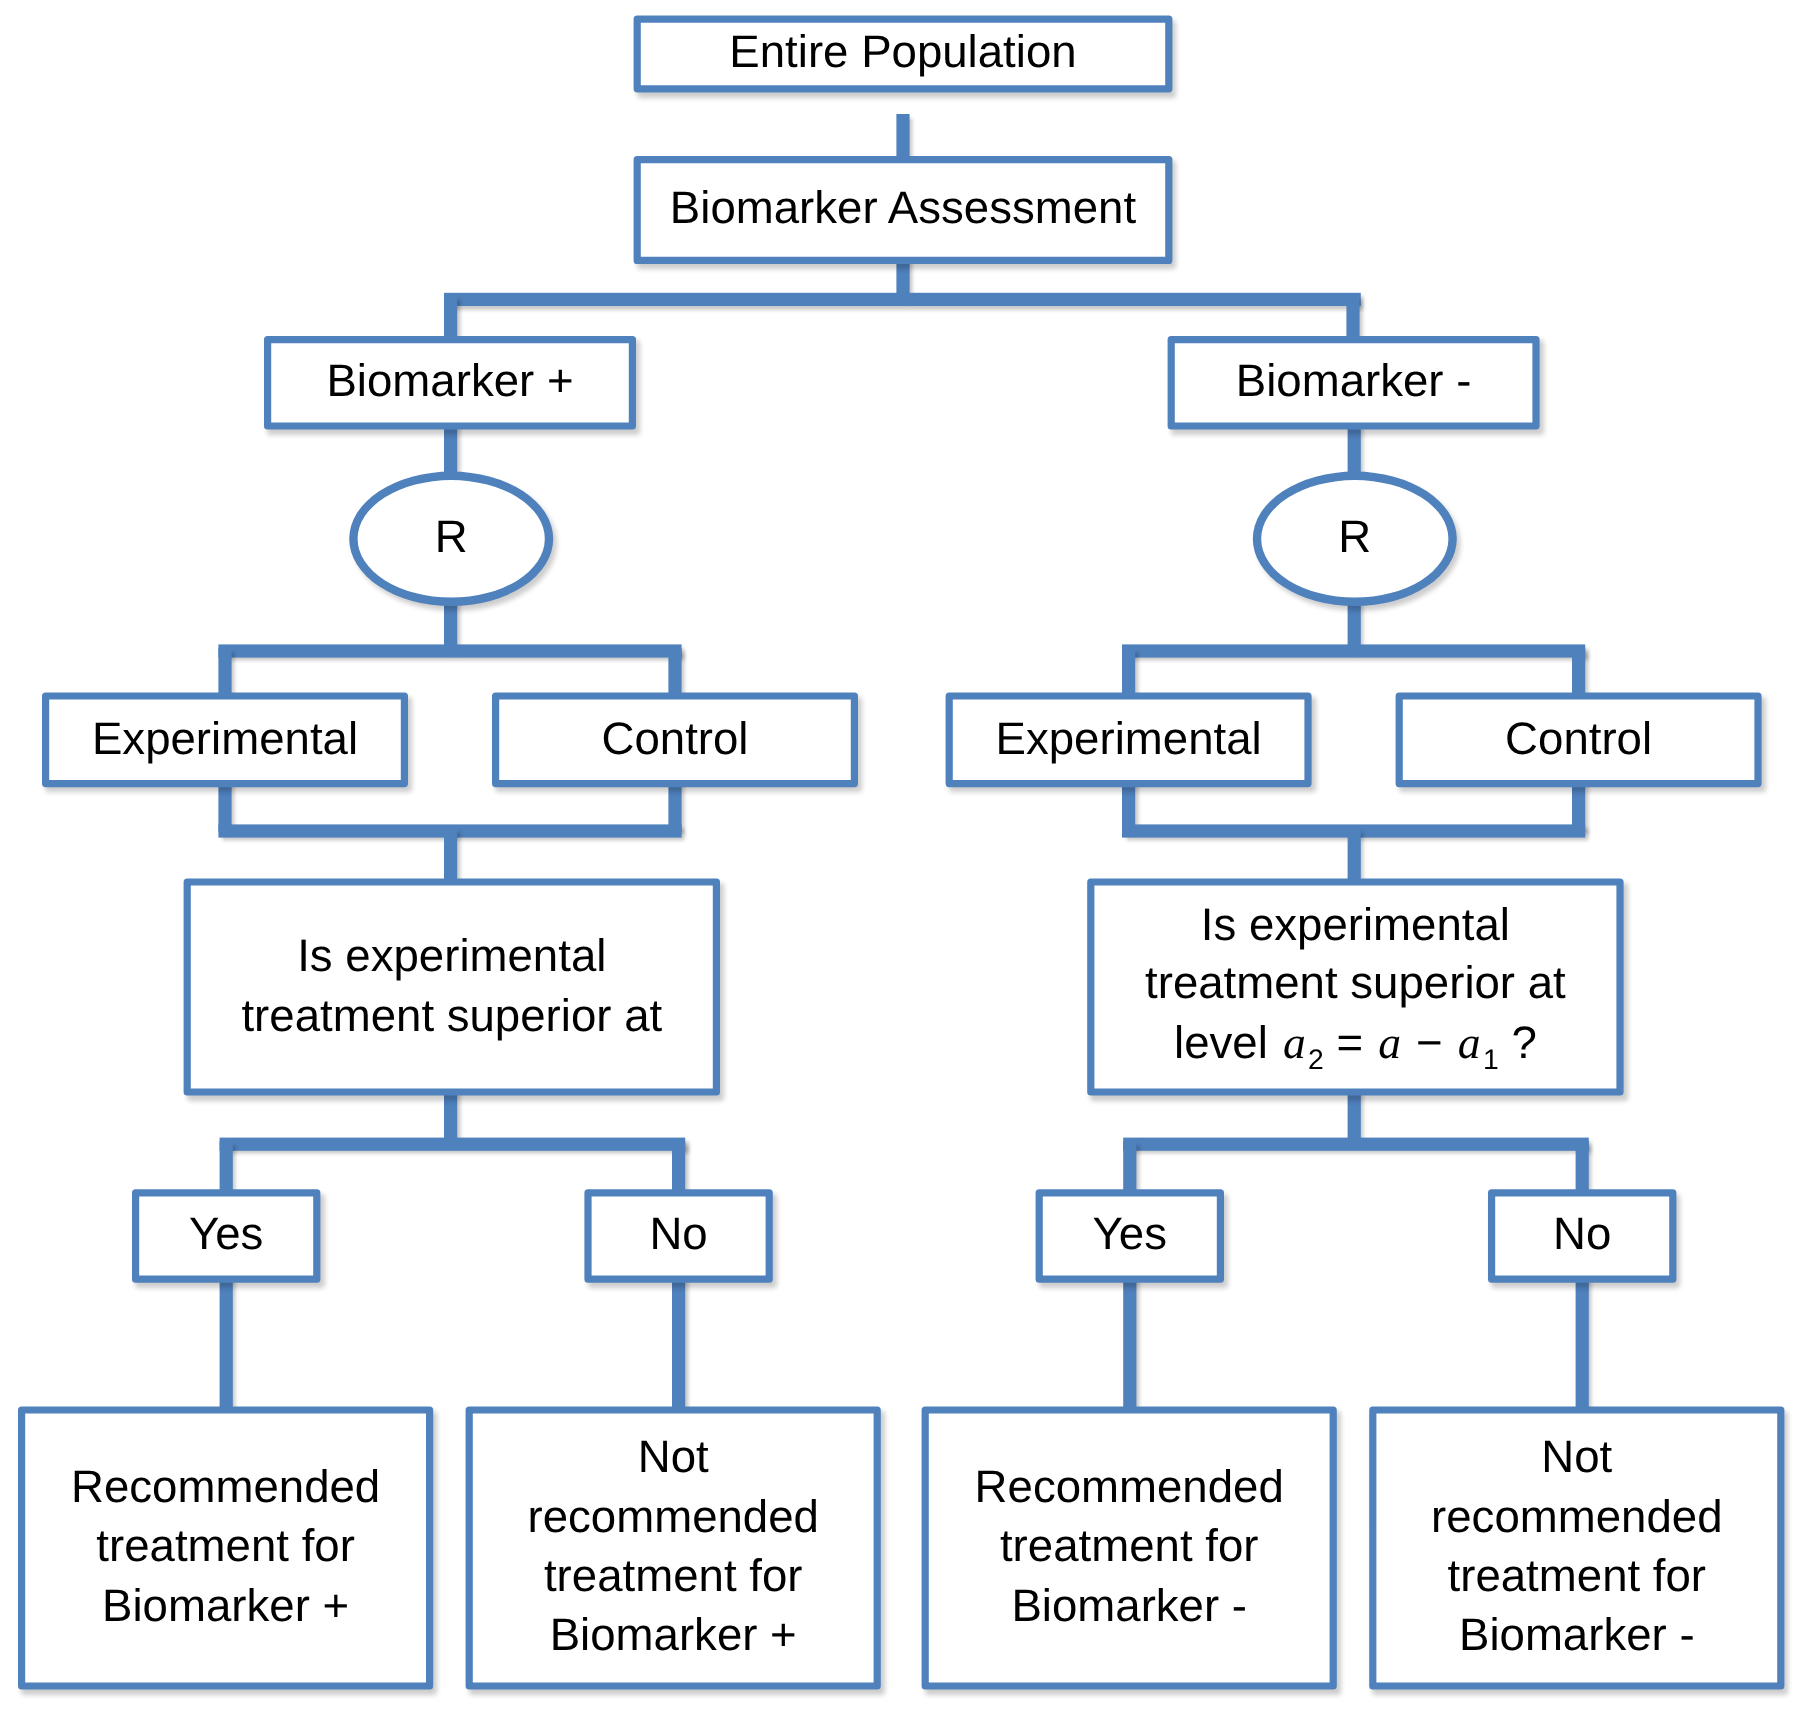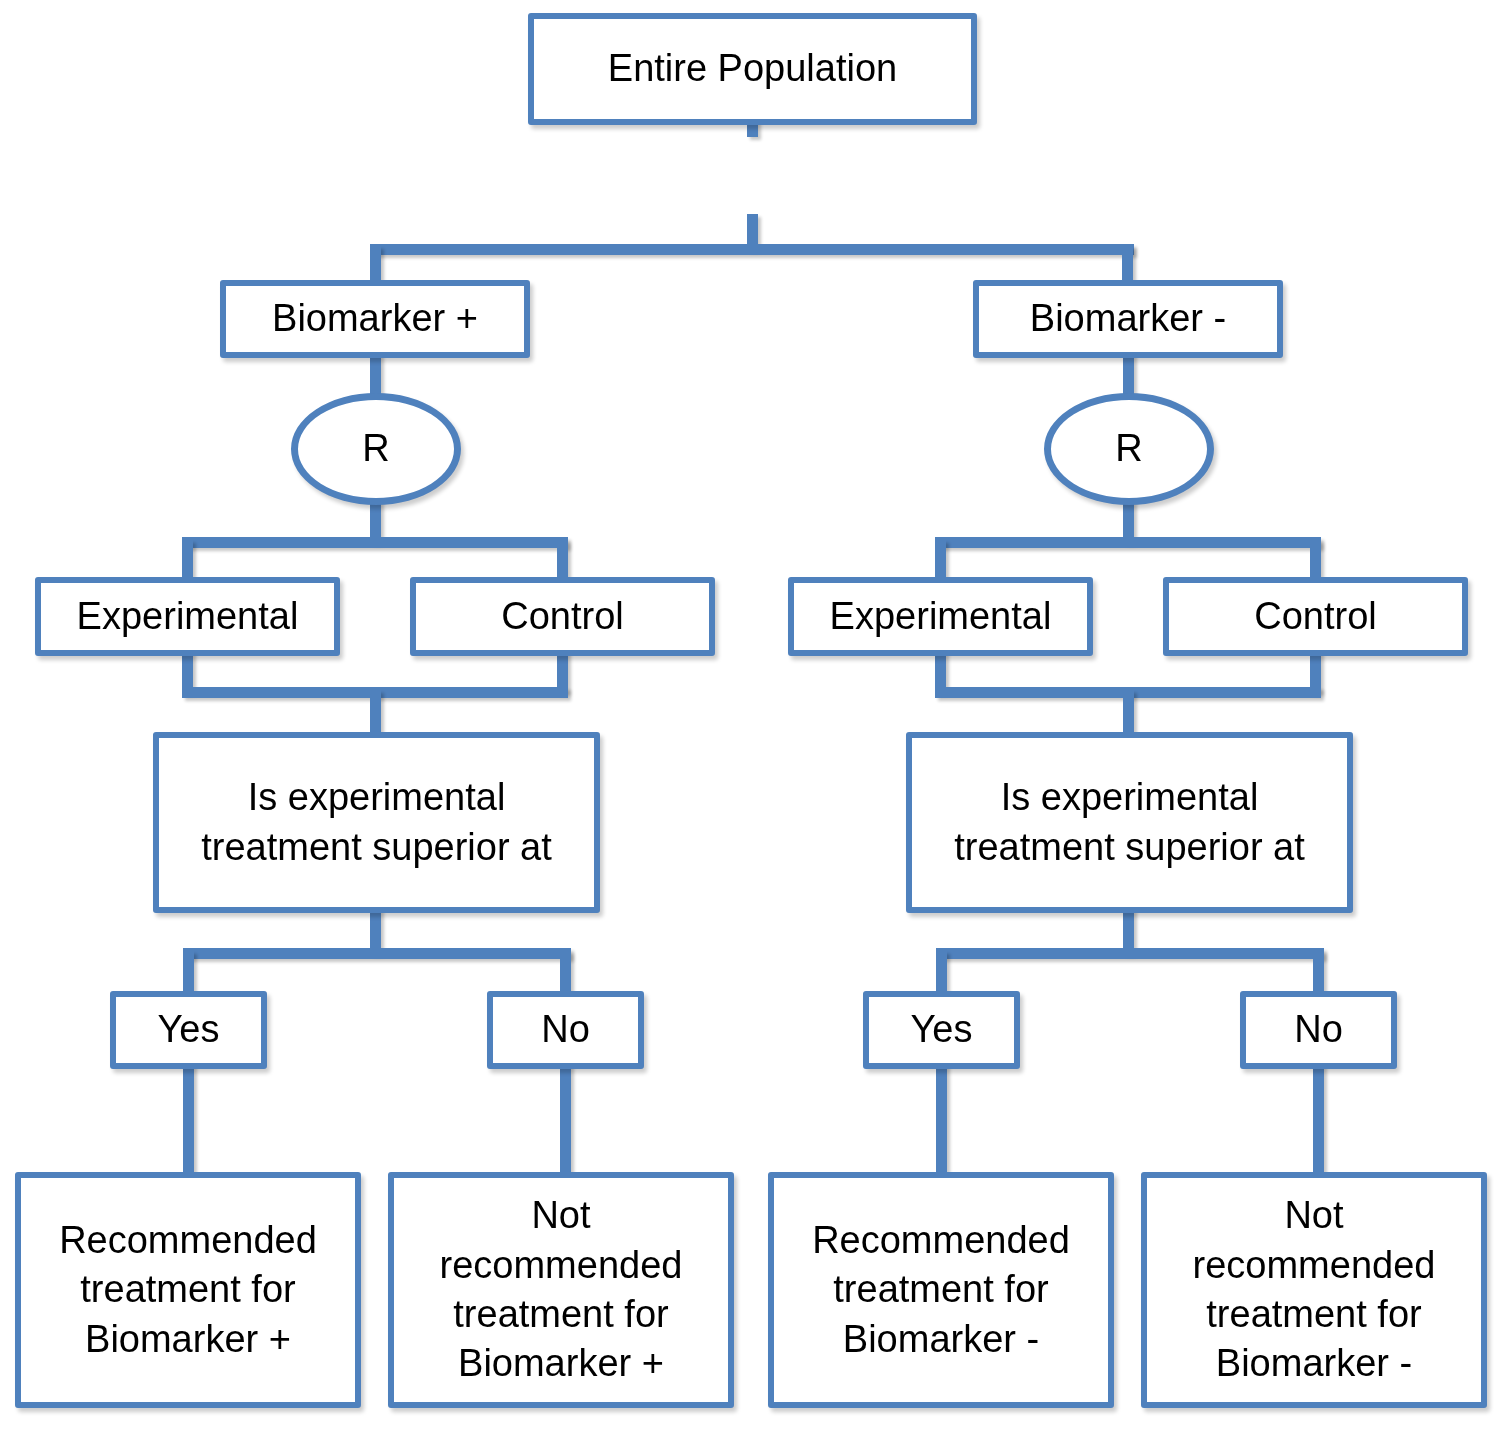"Entire Population" div.box { height: 112px -> 64px }
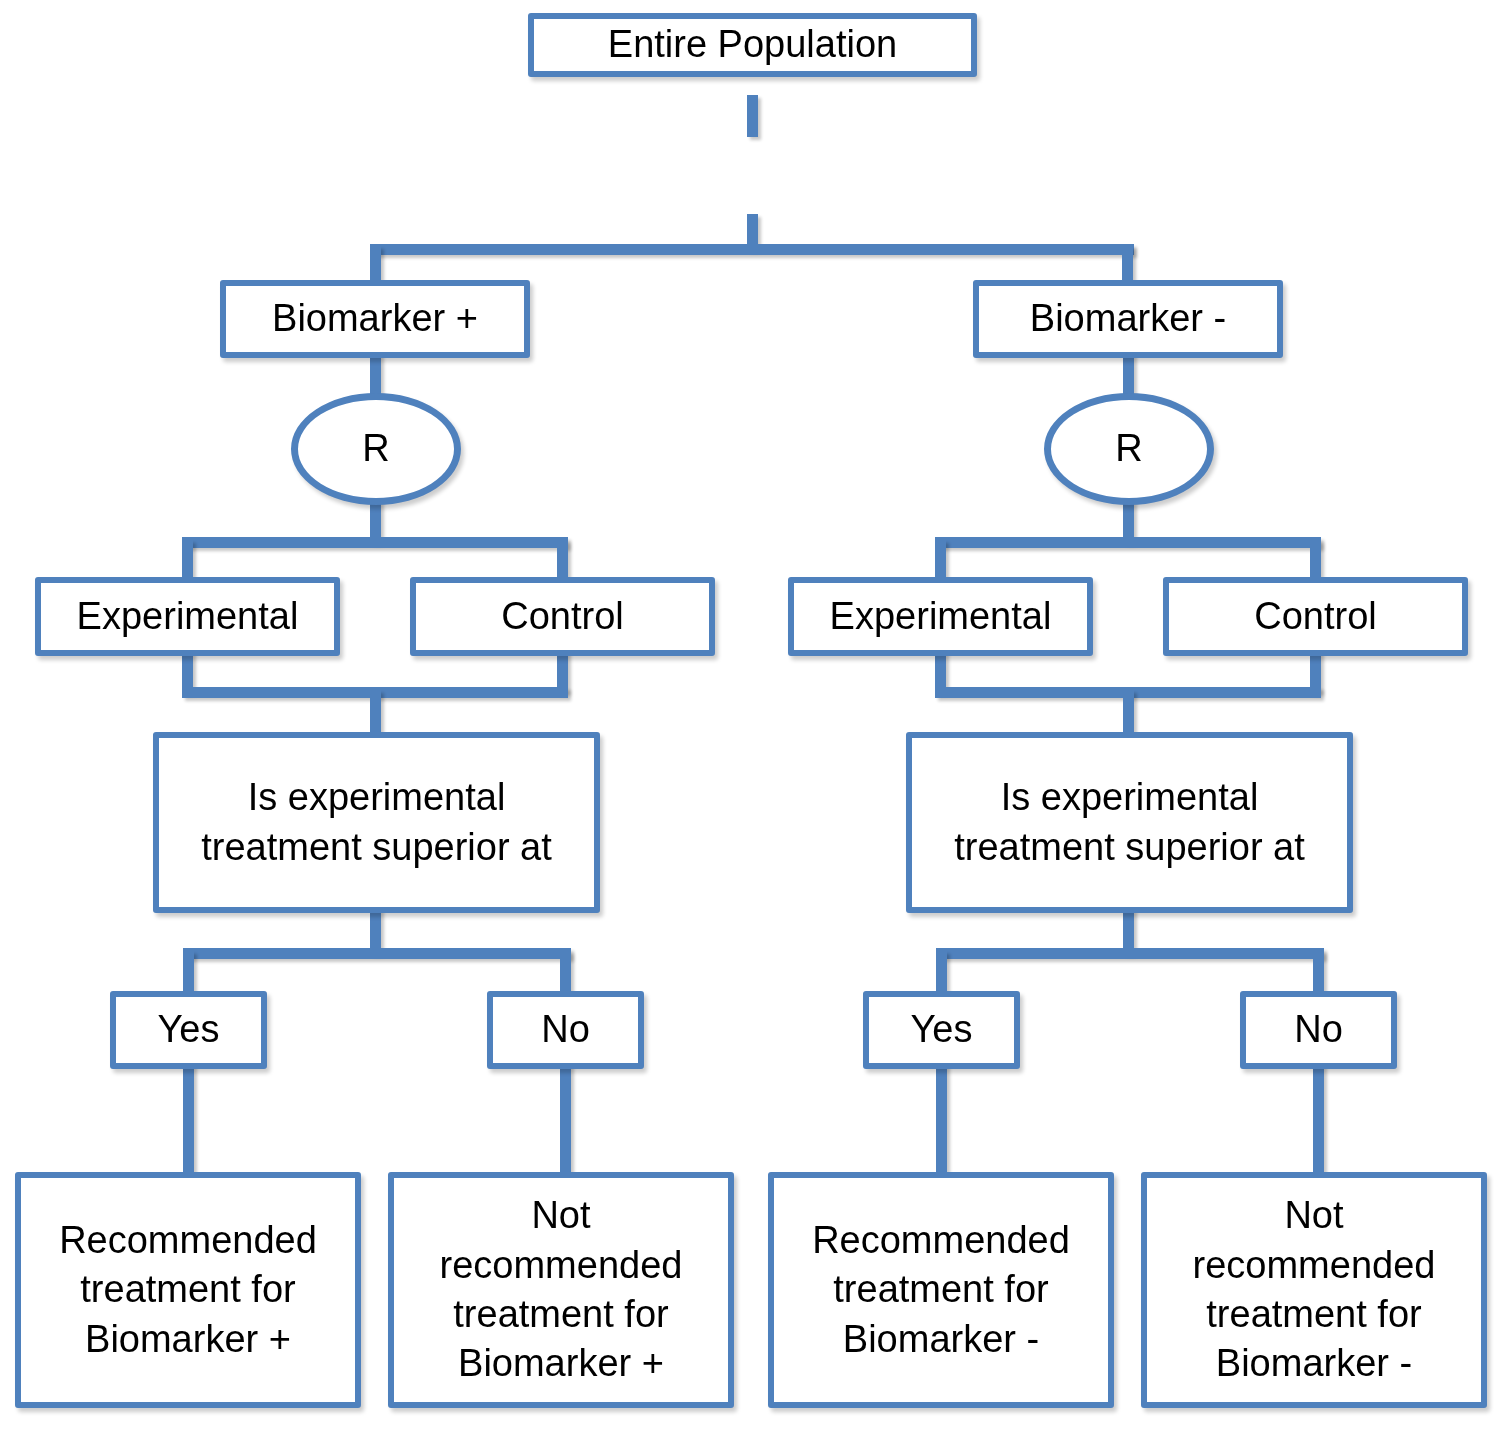"Biomarker Assessment" div.box { html: none -> <div> <span>Biomarker Assessment</span> </div> }
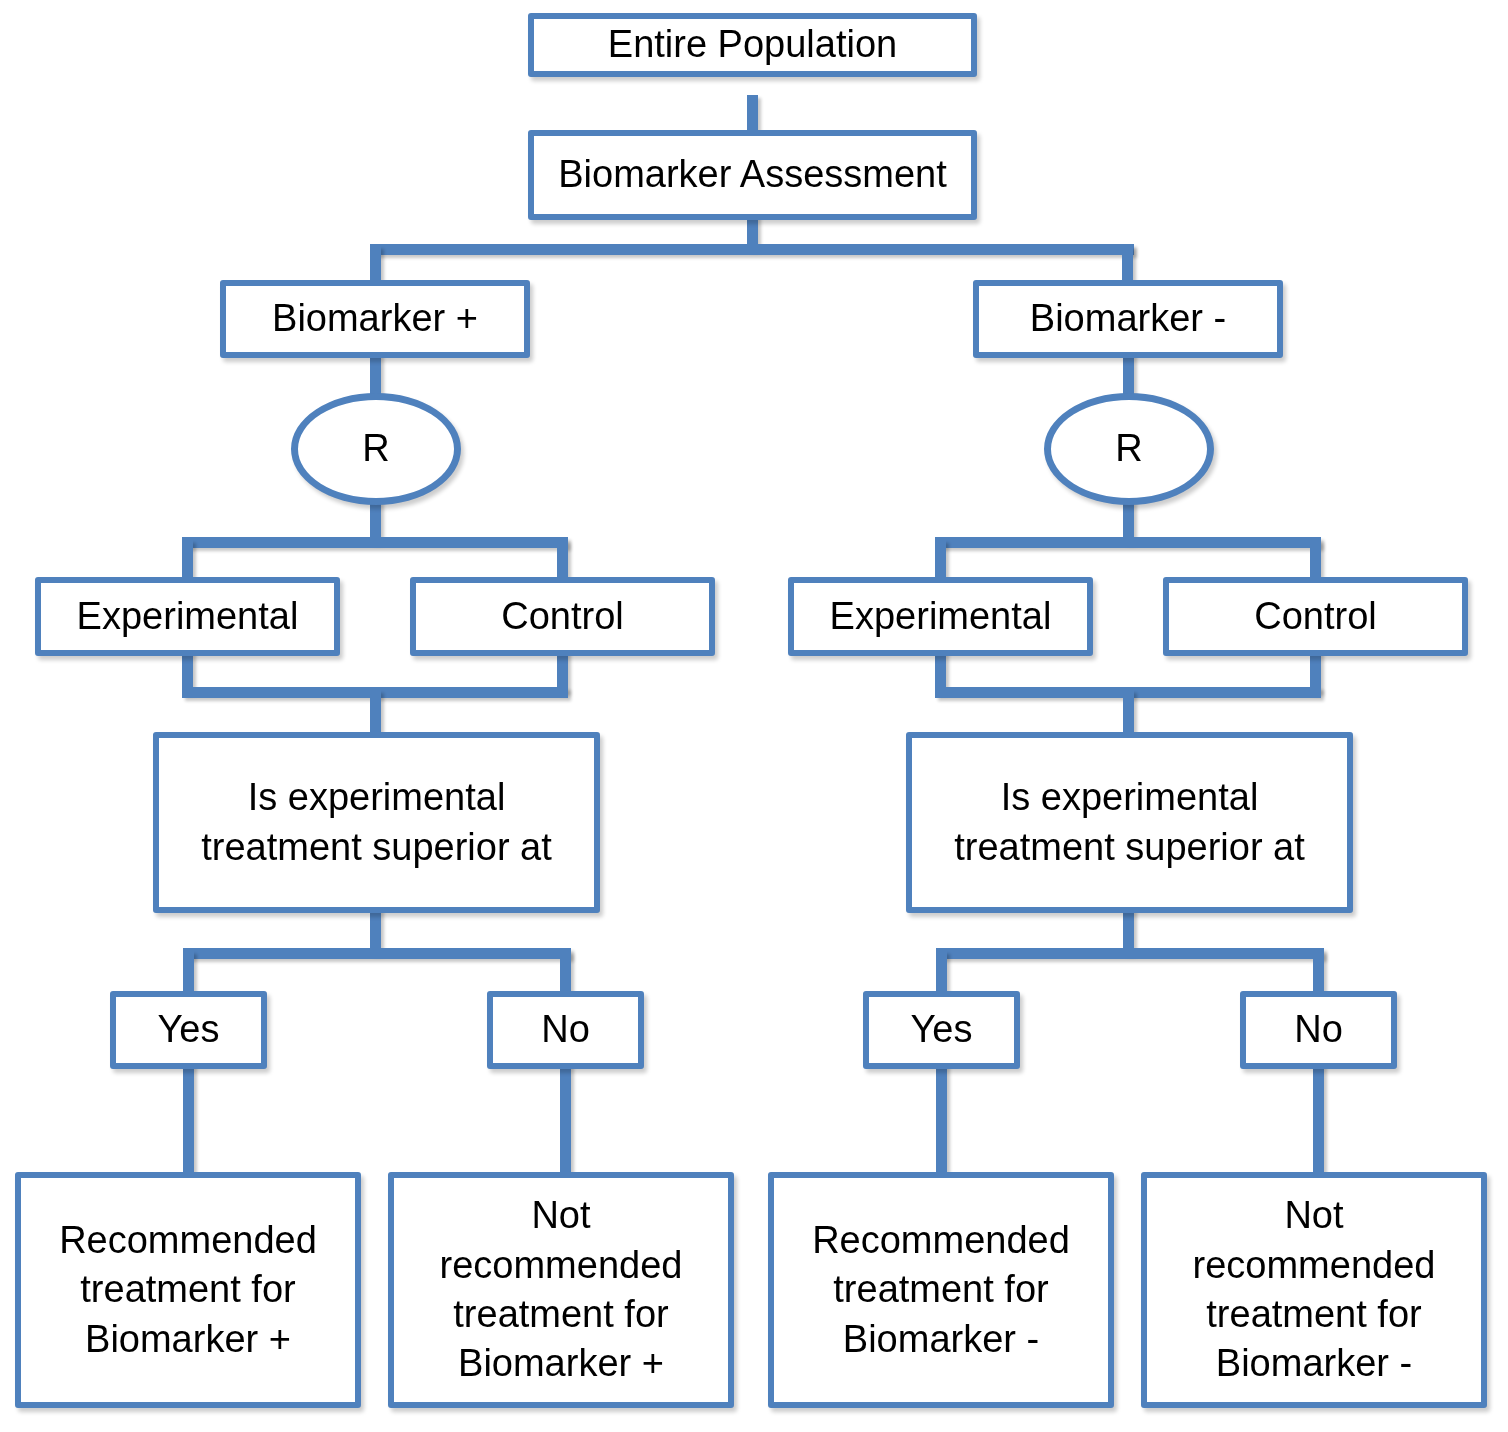"level a2 = a −" div.math { html: none -> <div>level <i>a</i><sub>2</sub> = <i>a</i> − <i>a</i><sub>1</sub> ?</div> }
